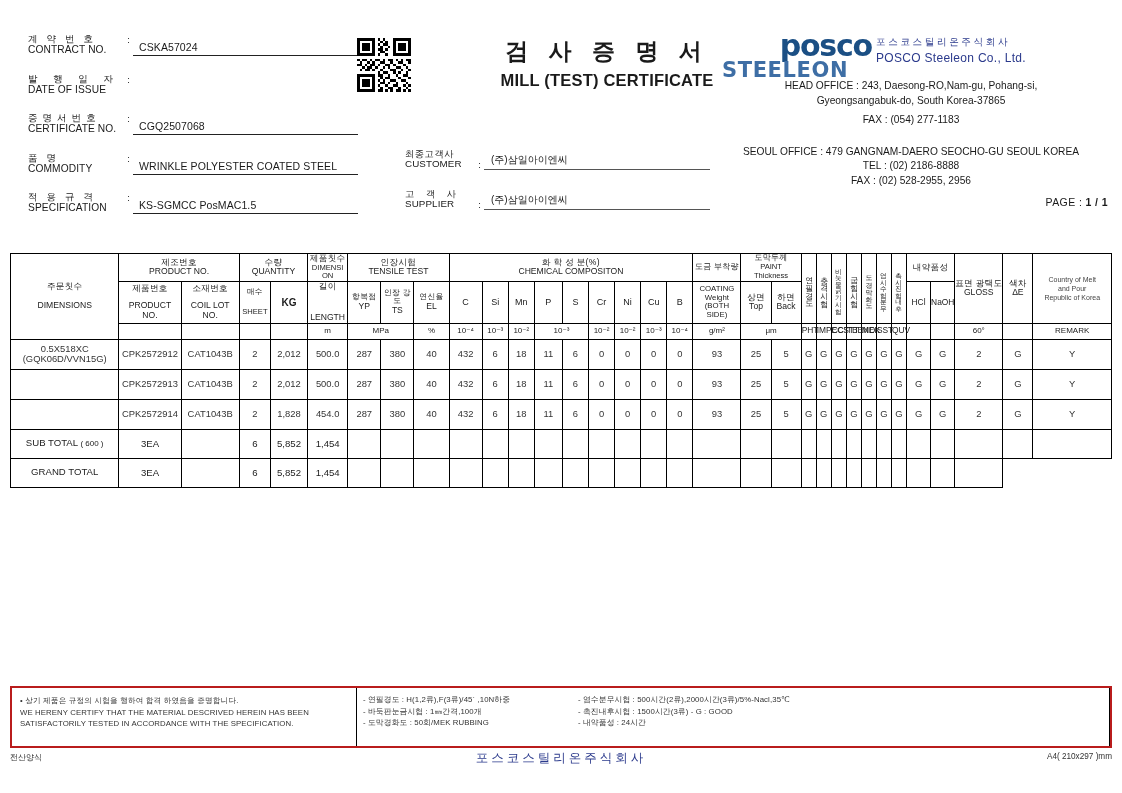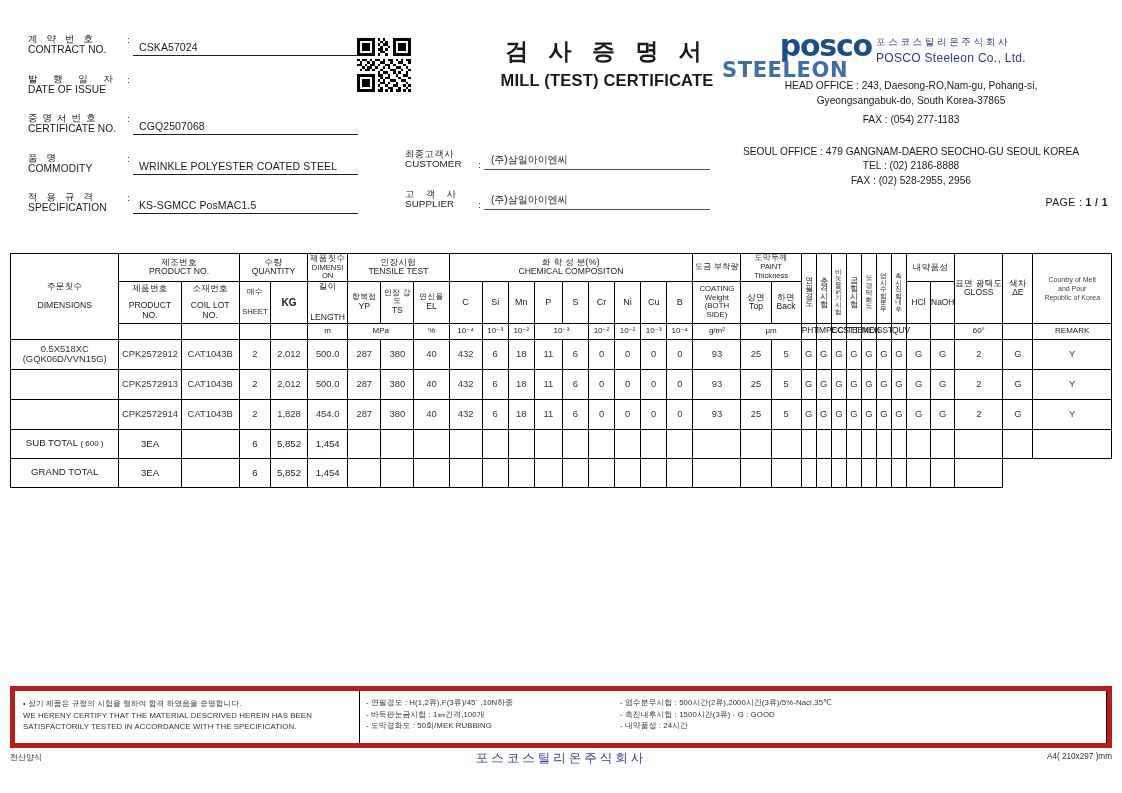"• 상기 제품은 규정의 시험을" .foot { border: 5px solid #b91c1c -> 2px solid #b91c1c }
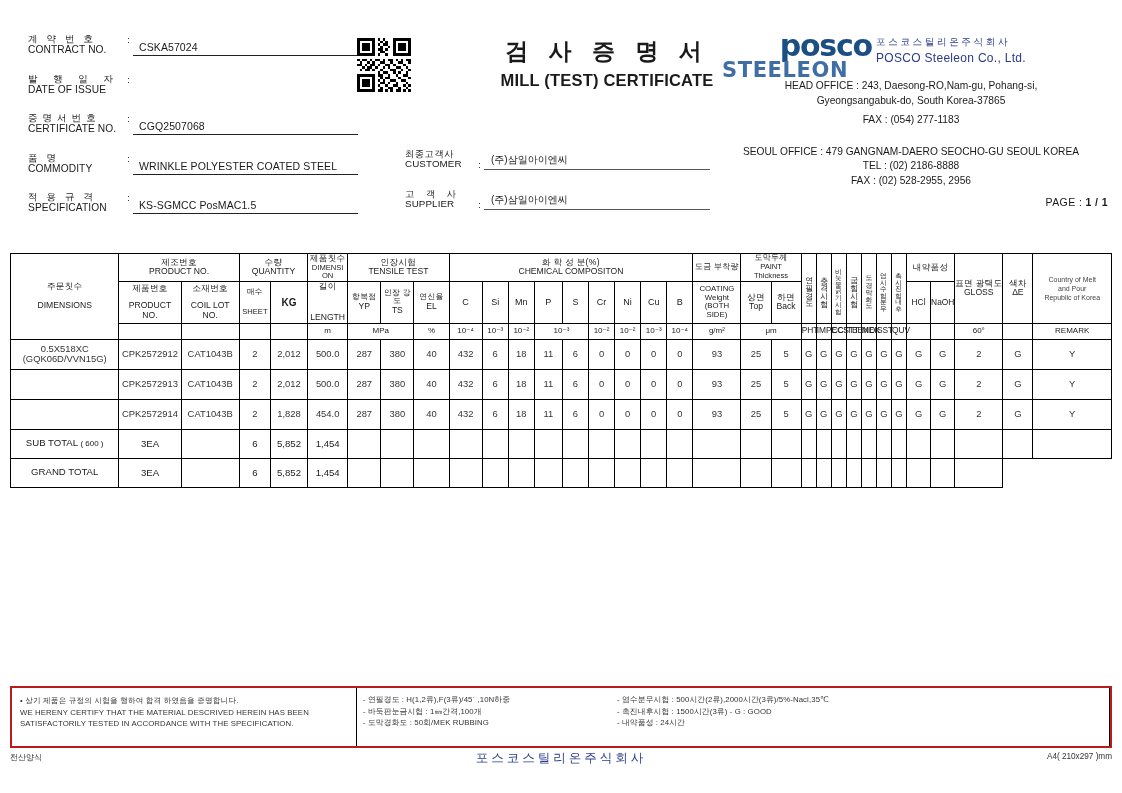"- 연필경도 : H(1,2류),F(3류)/45´ ,10N하중" .f2 .cols { gap: 39px -> none }
